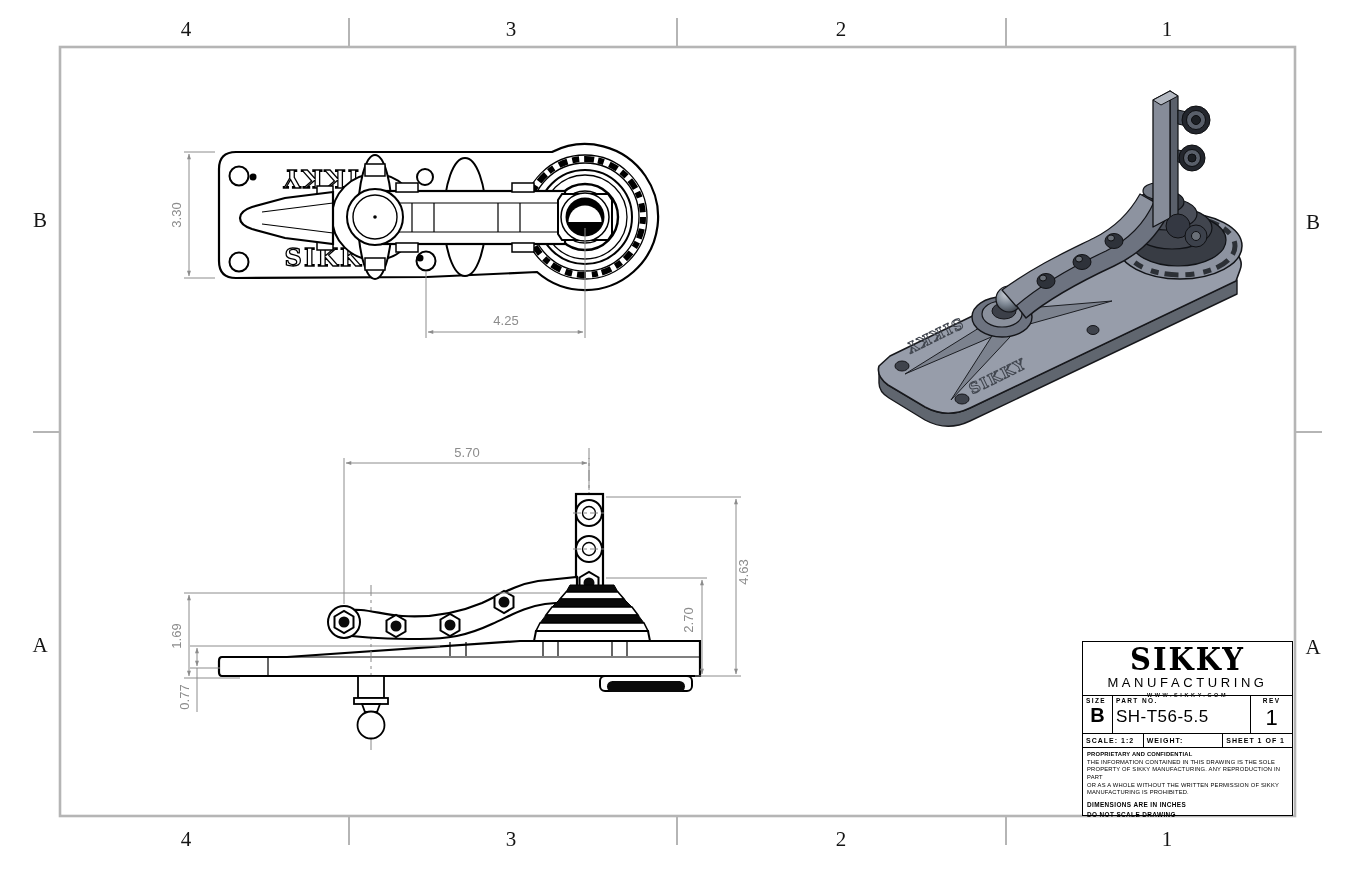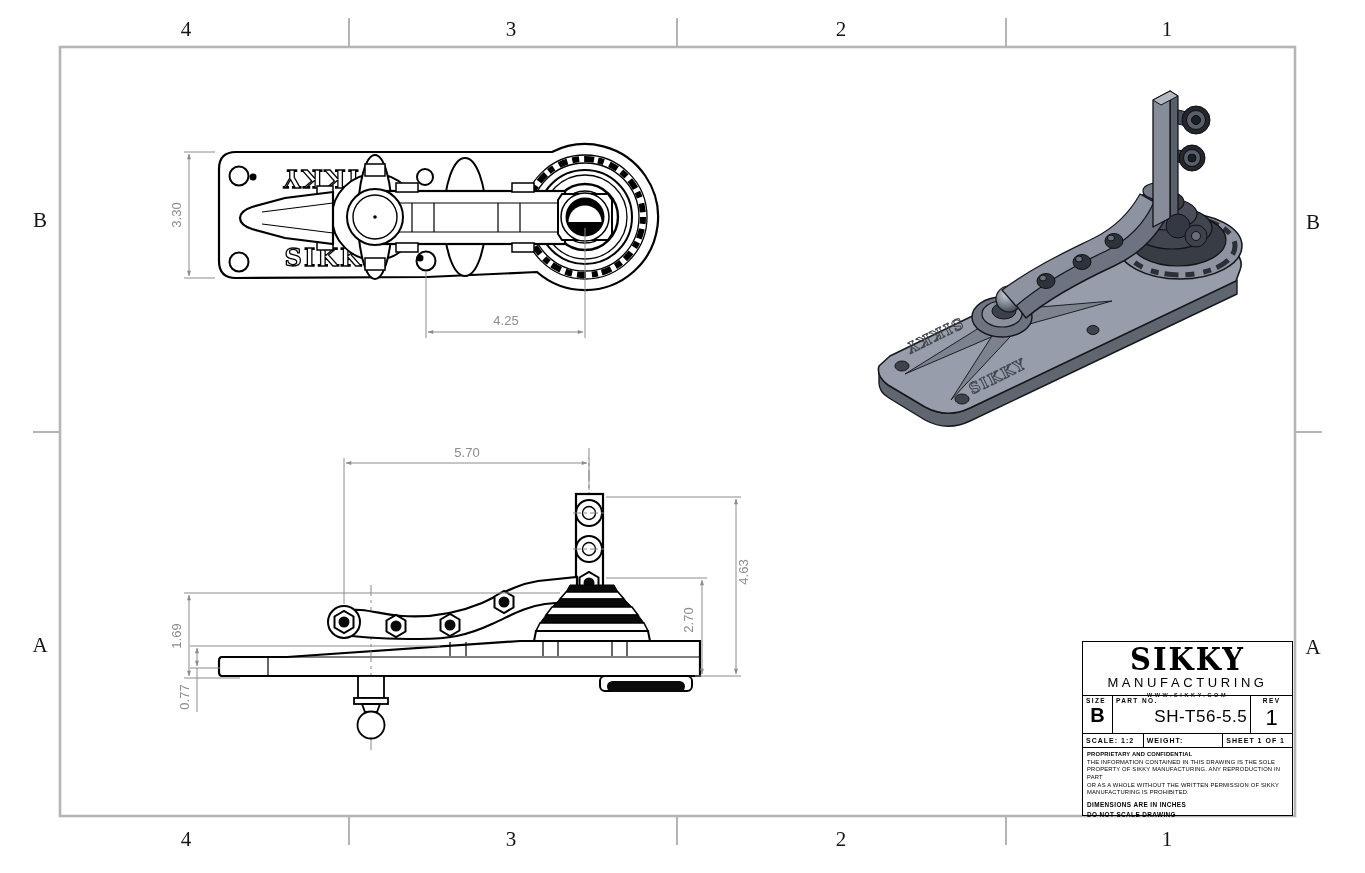"SH-T56-5.5" #tb-part-val { text-align: right -> left }
